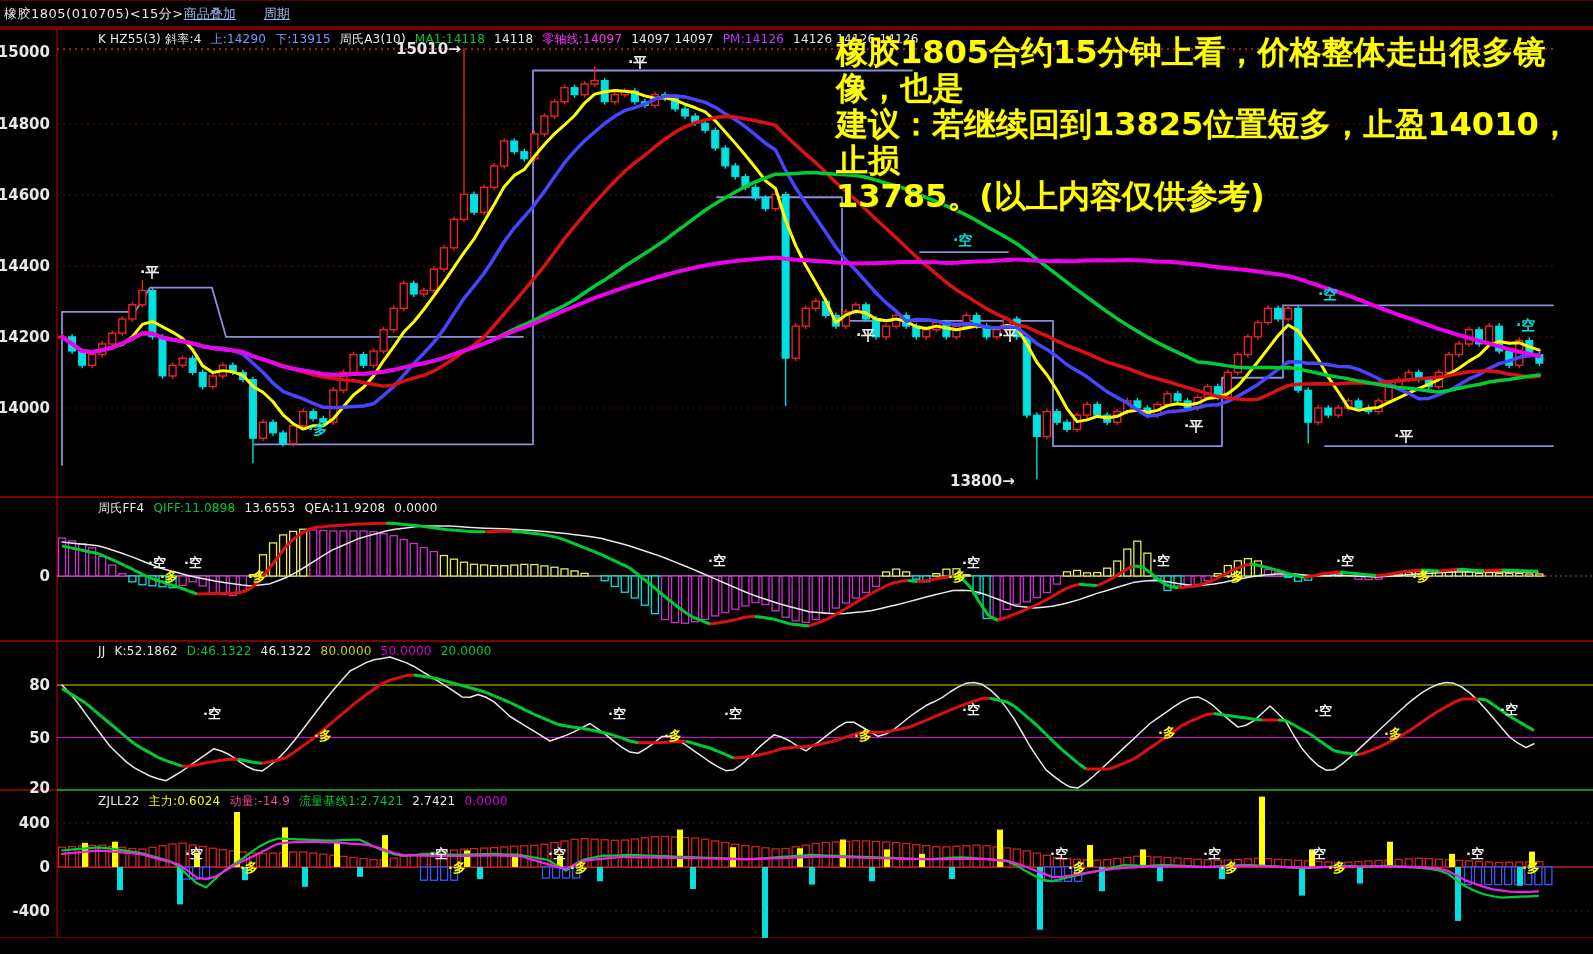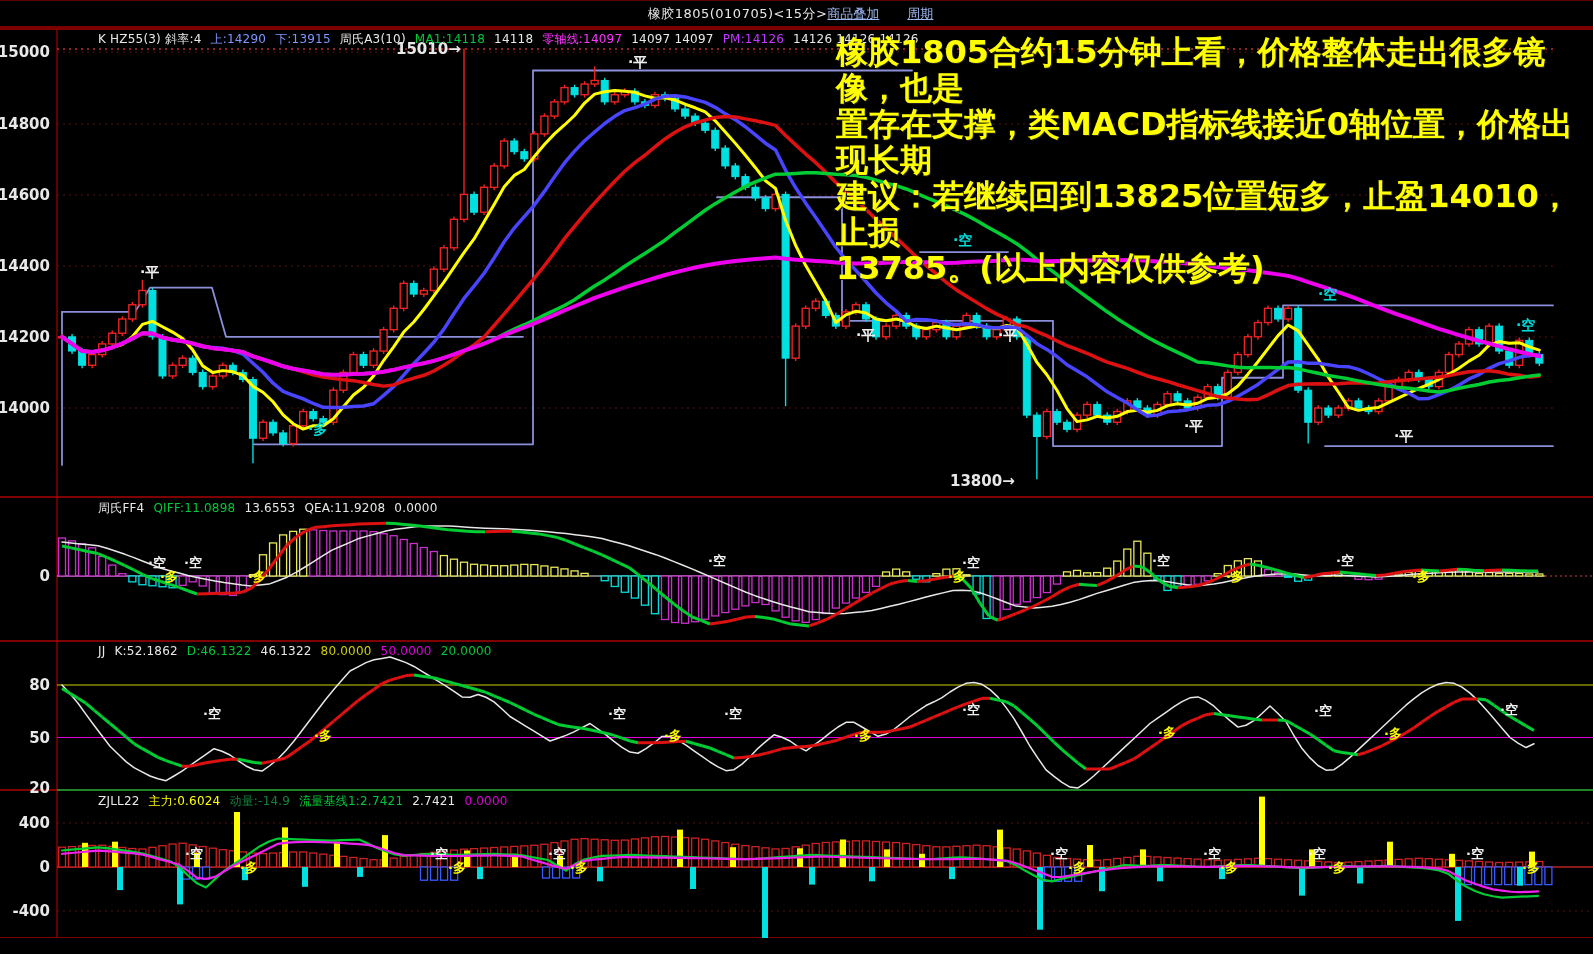"橡胶1805(010705)<15分>" .titlebar { justify-content: center -> flex-start }
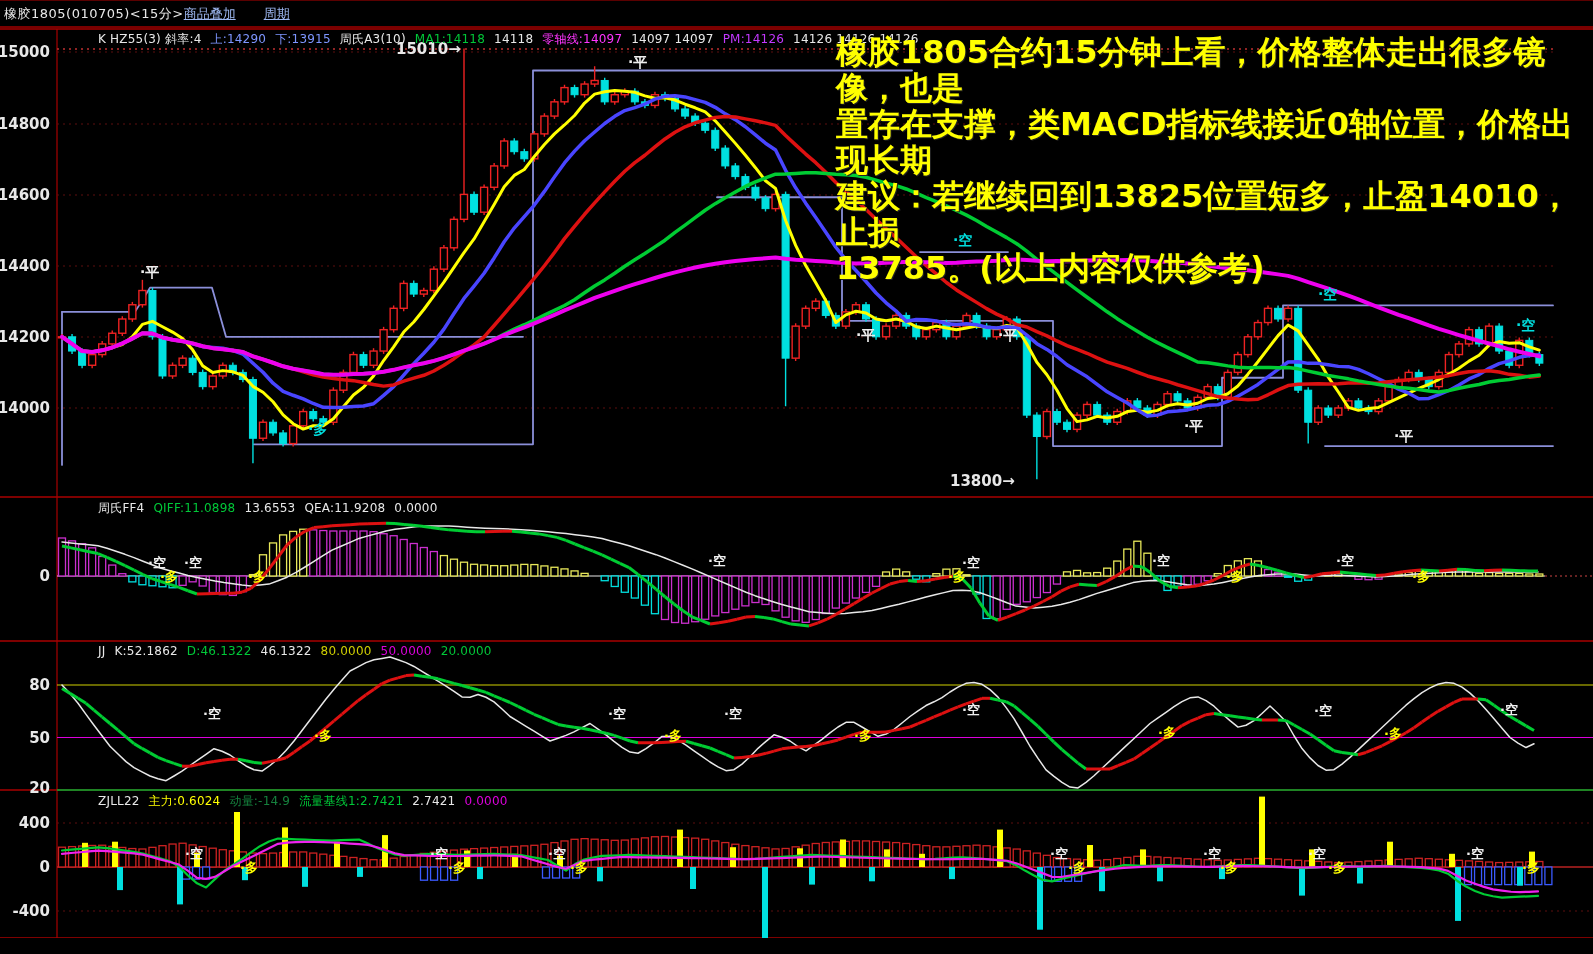"置存在支撑，类MACD指标线接近0轴位置，价格出现长期" div { html: <div>置存在支撑，类MACD指标线接近0轴位置，价格出现长期</div> -> none }
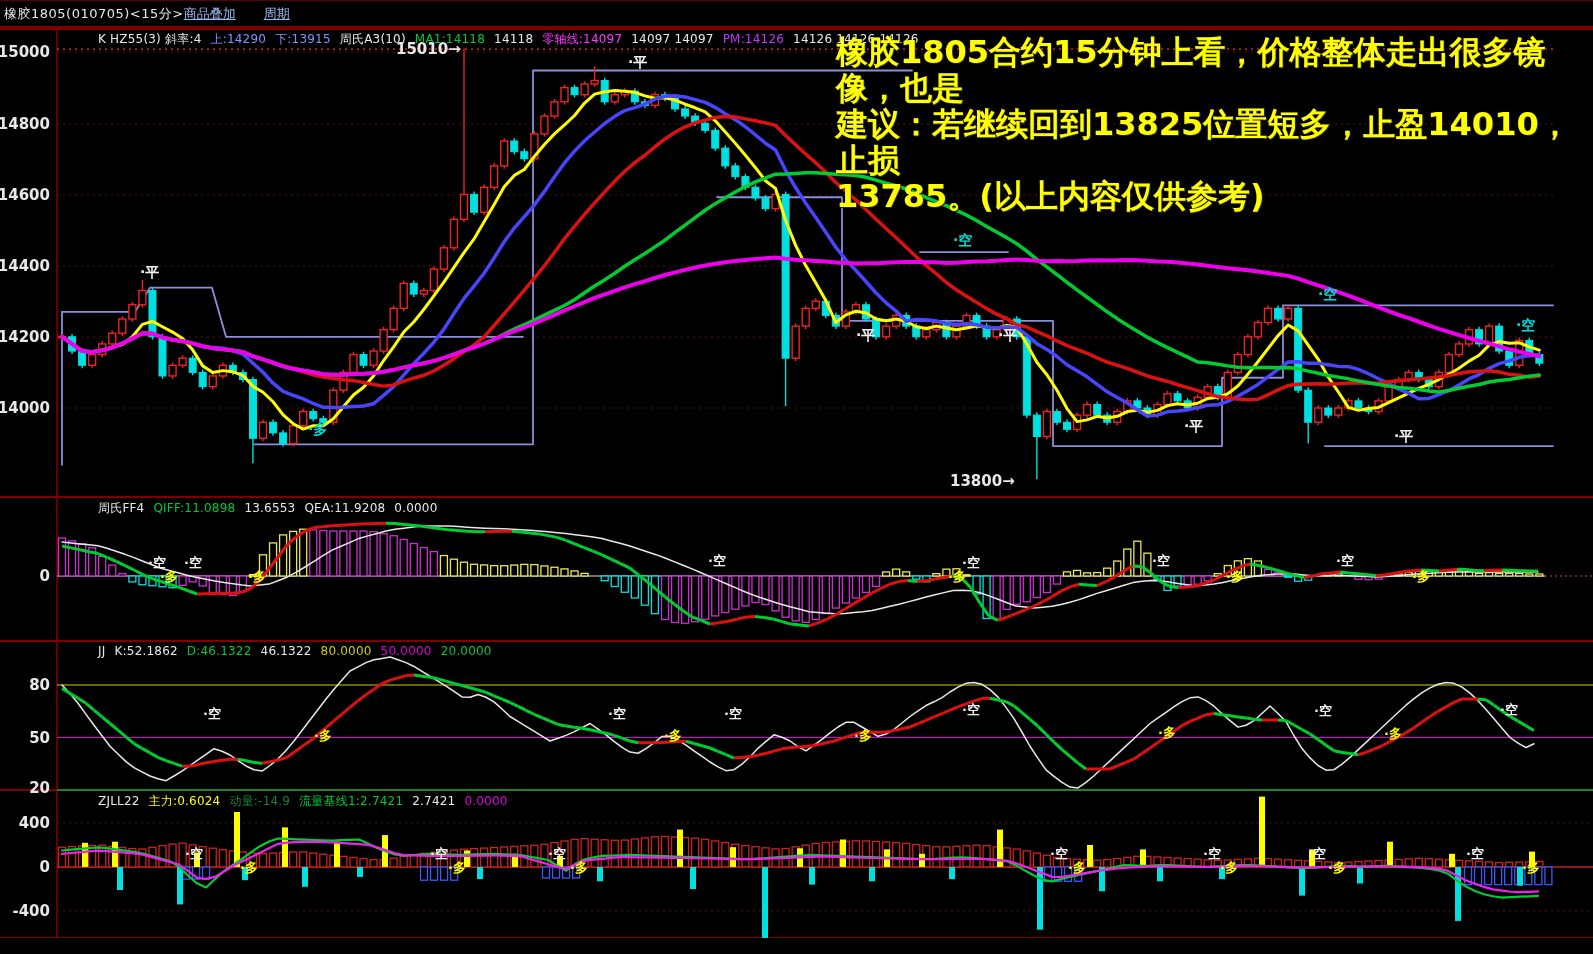"动量:-14.9" span { color: #15803d -> #ec4899 }
